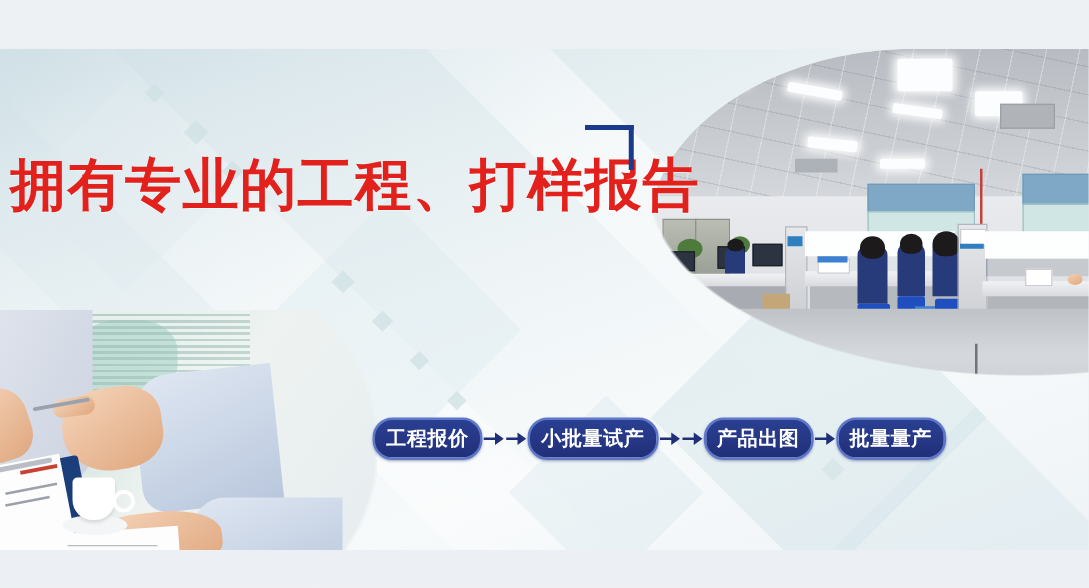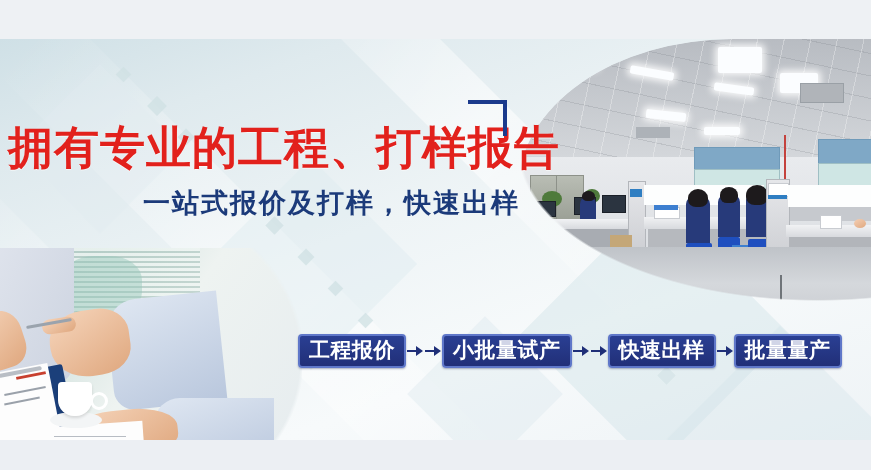"一站式报价及打样，快速出样" div.subline { html: <div>一站式报价及打样，快速出样</div> -> none }
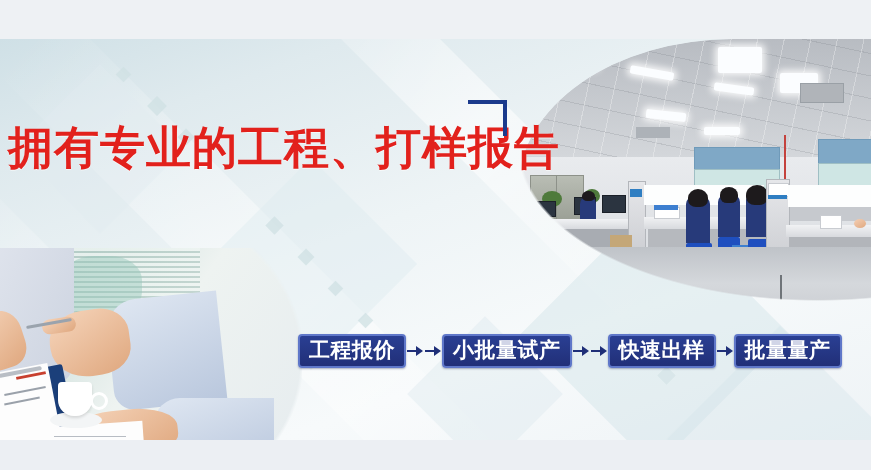"工程报价" .pbtn { border-radius: 4px -> 16px; font-size: 21px -> 16px }
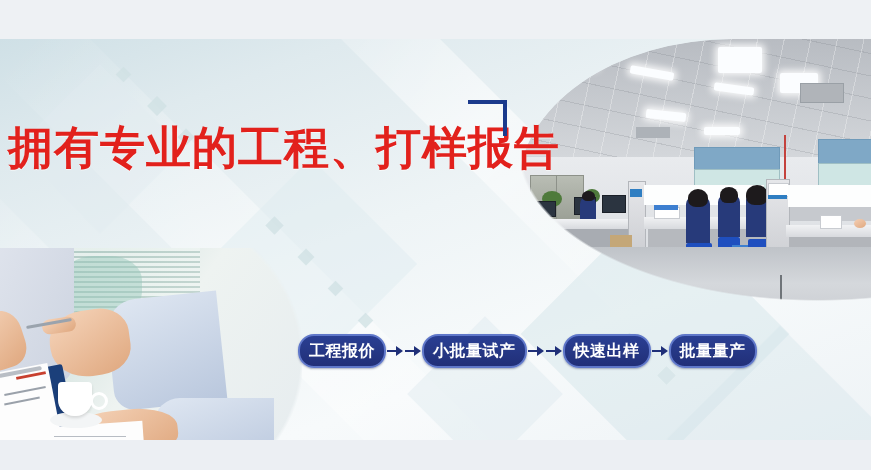"快速出样" div.pbtn { text: 快速出样 -> 产品出图 }
